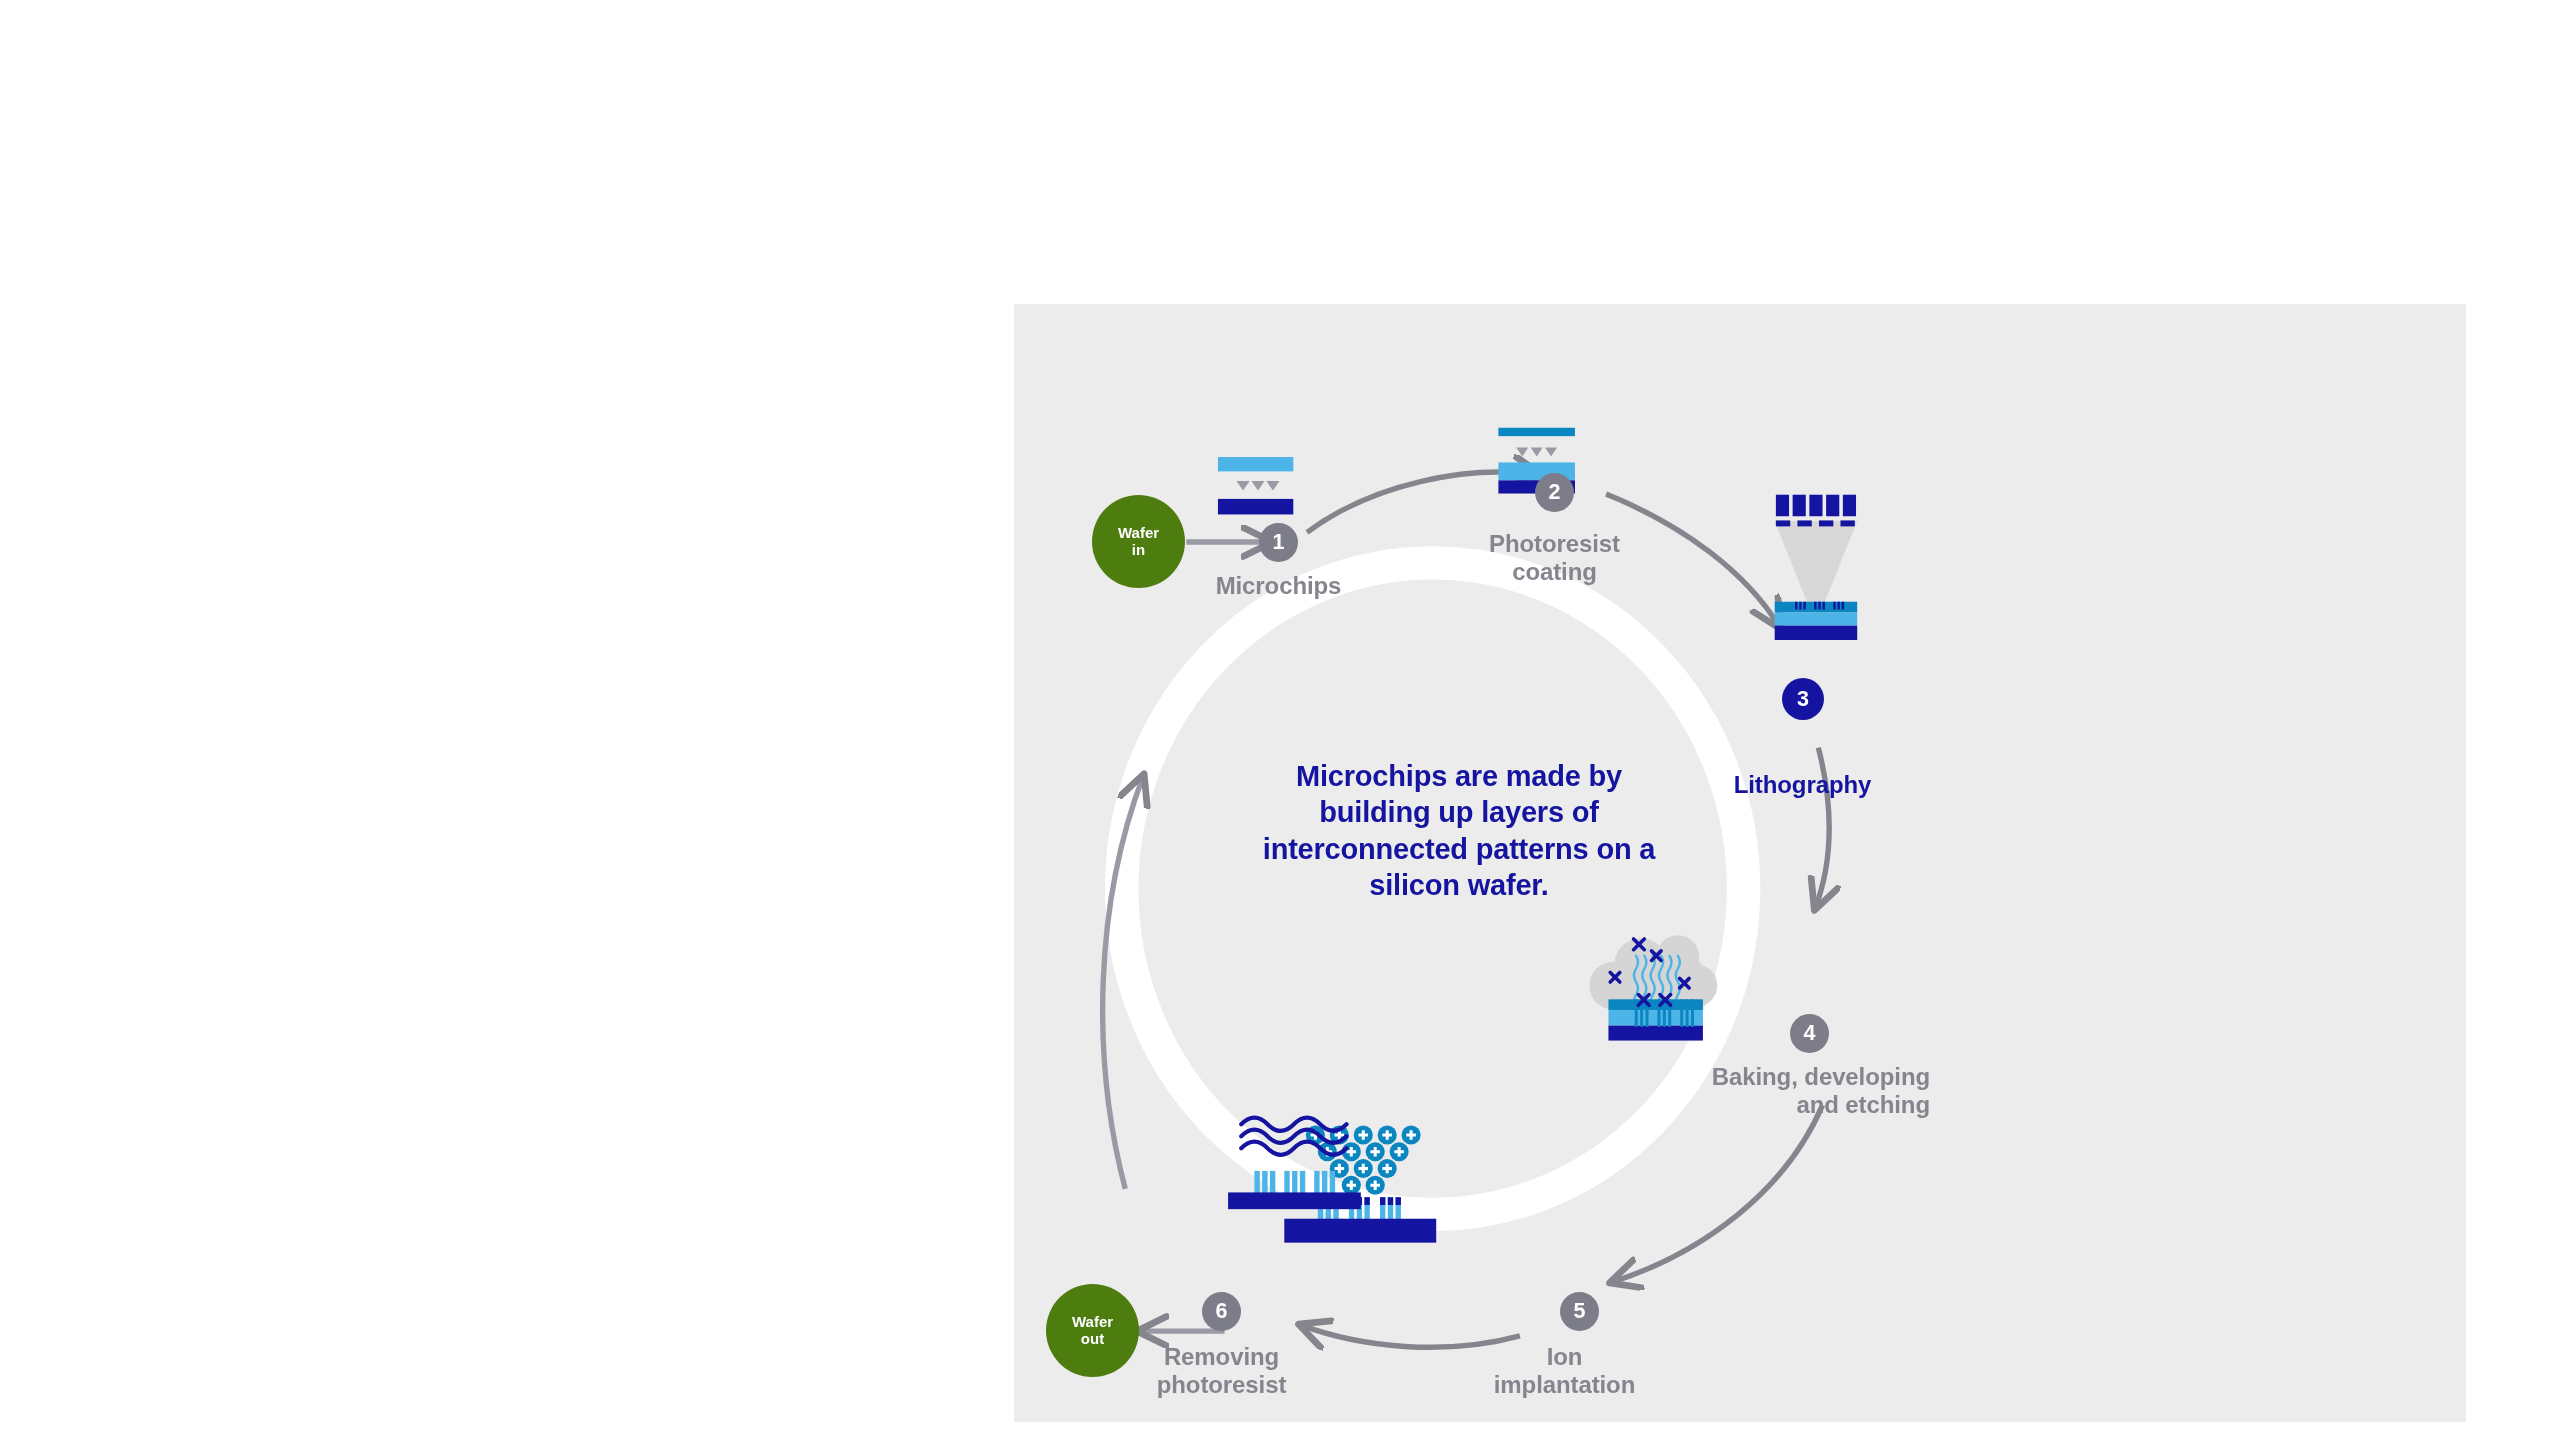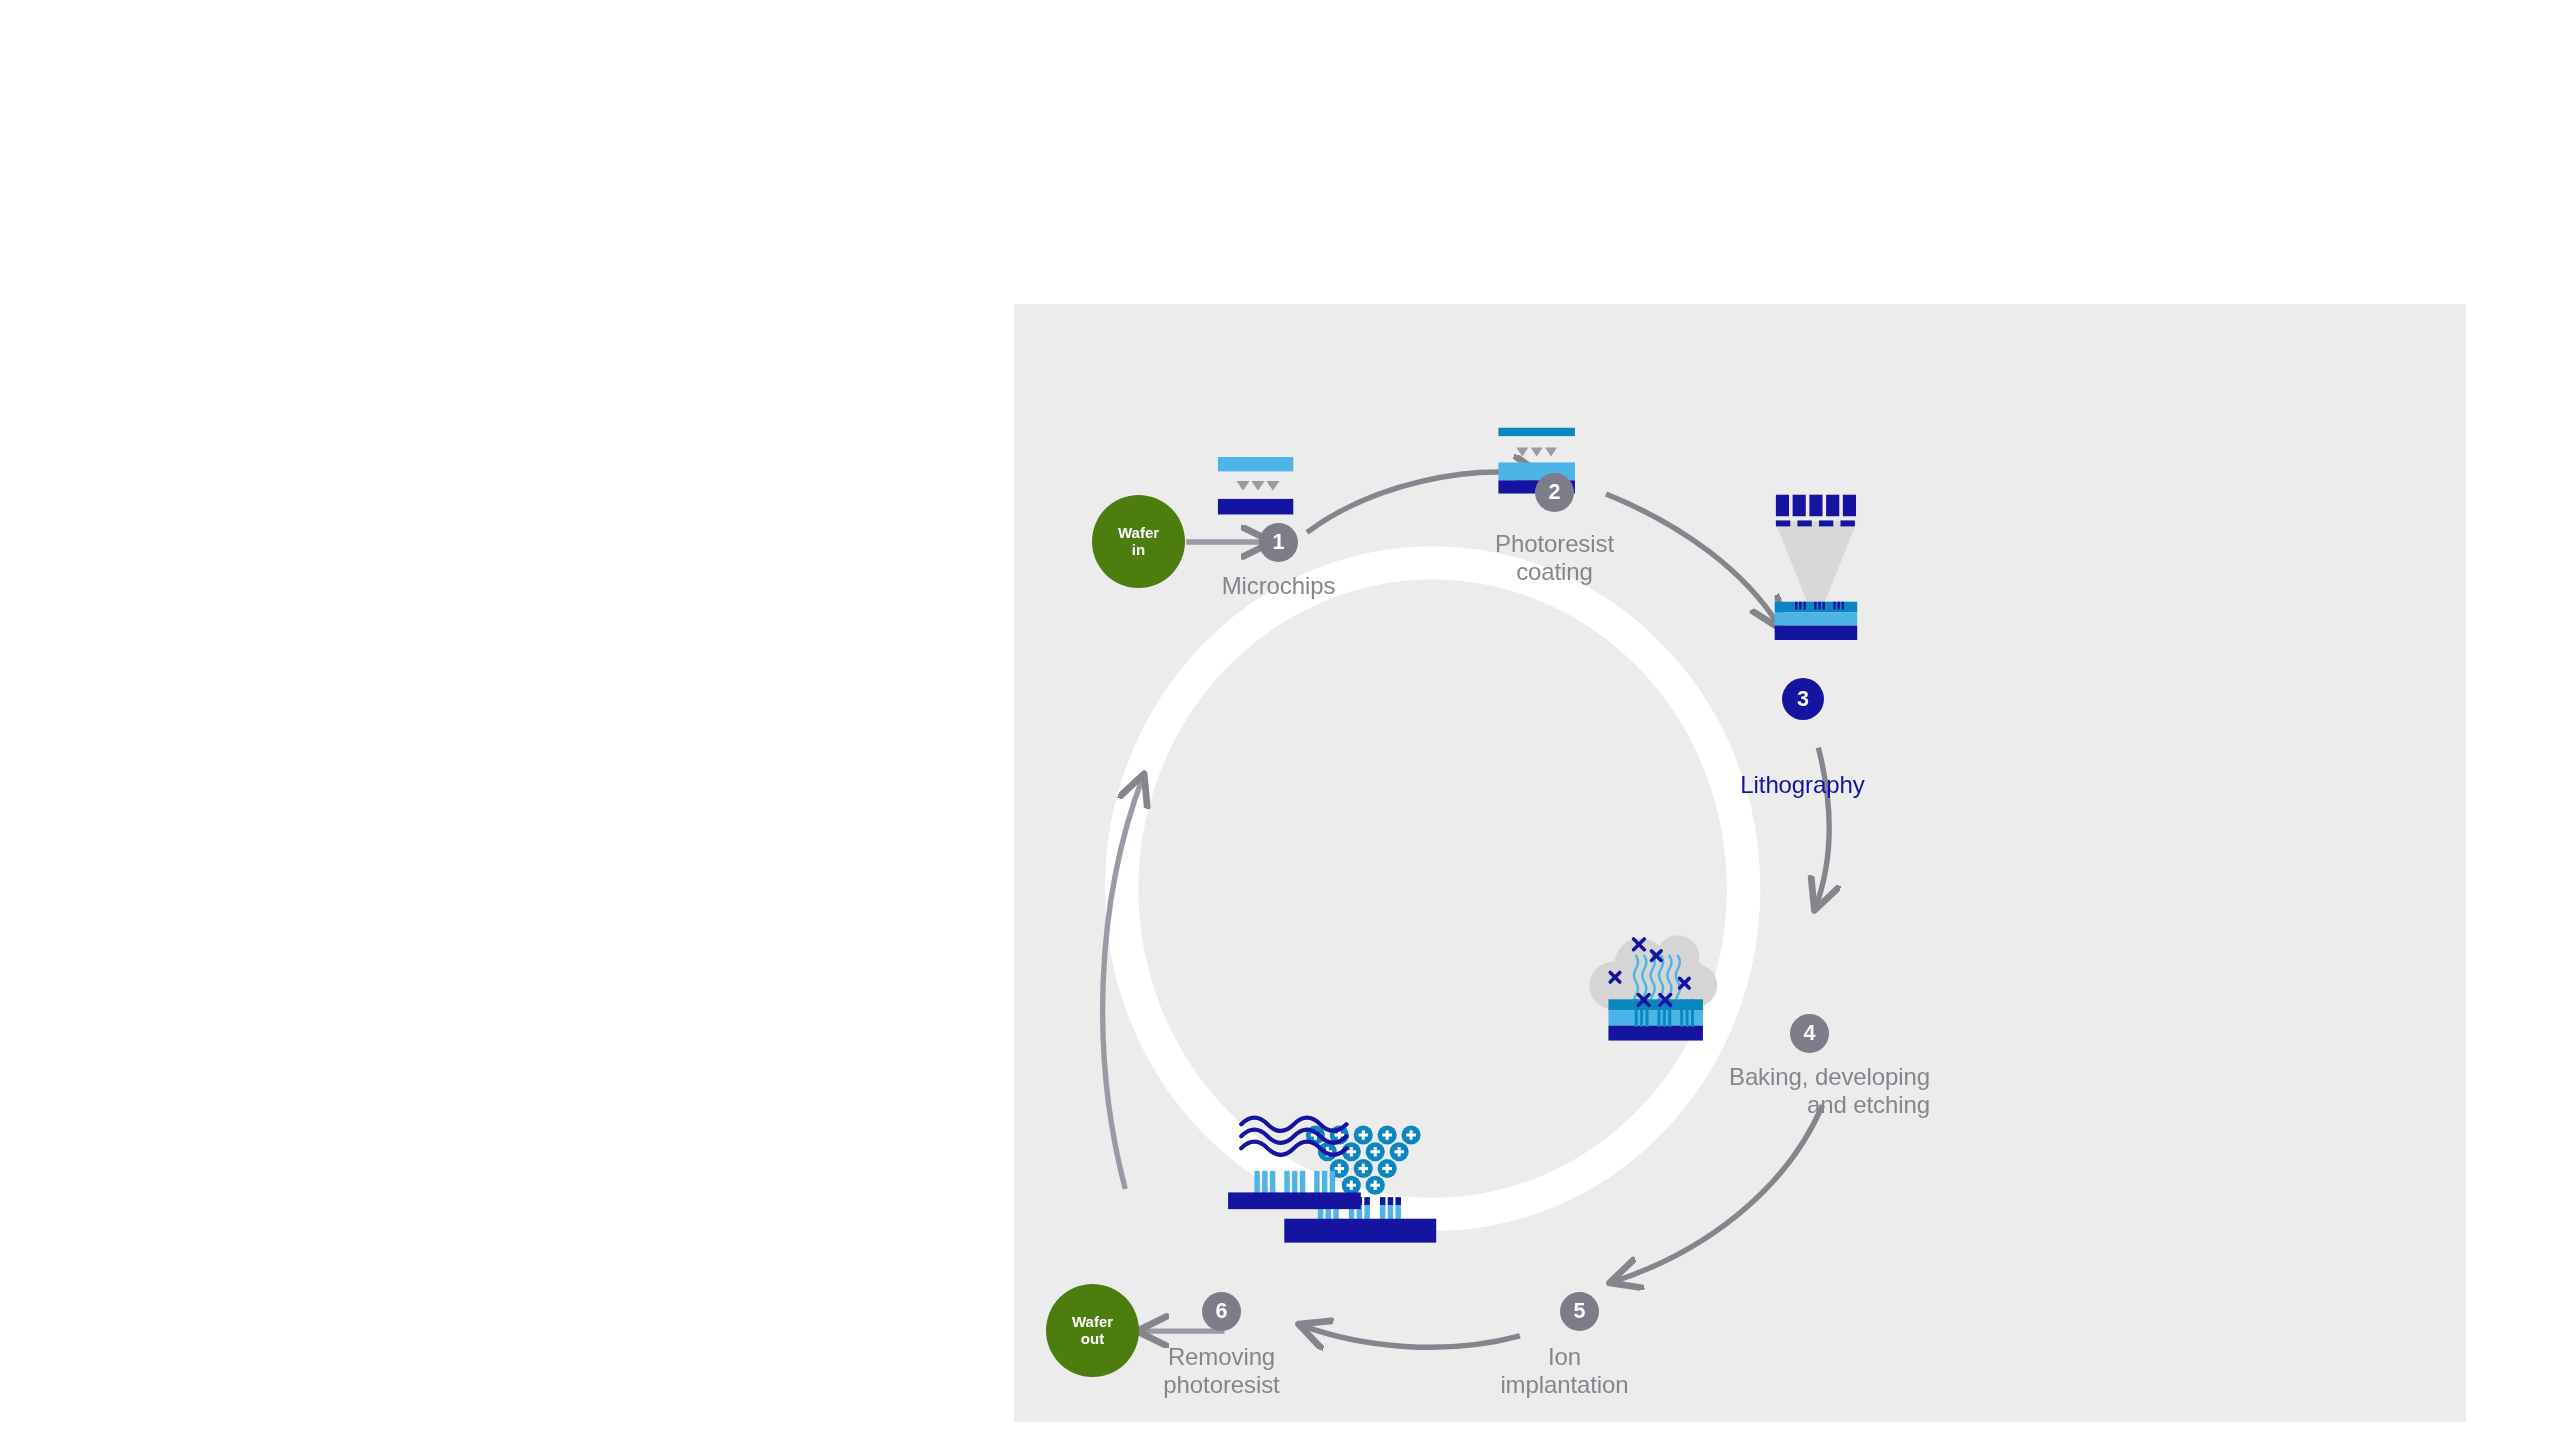"Photoresist" .lbl { font-weight: normal -> bold }
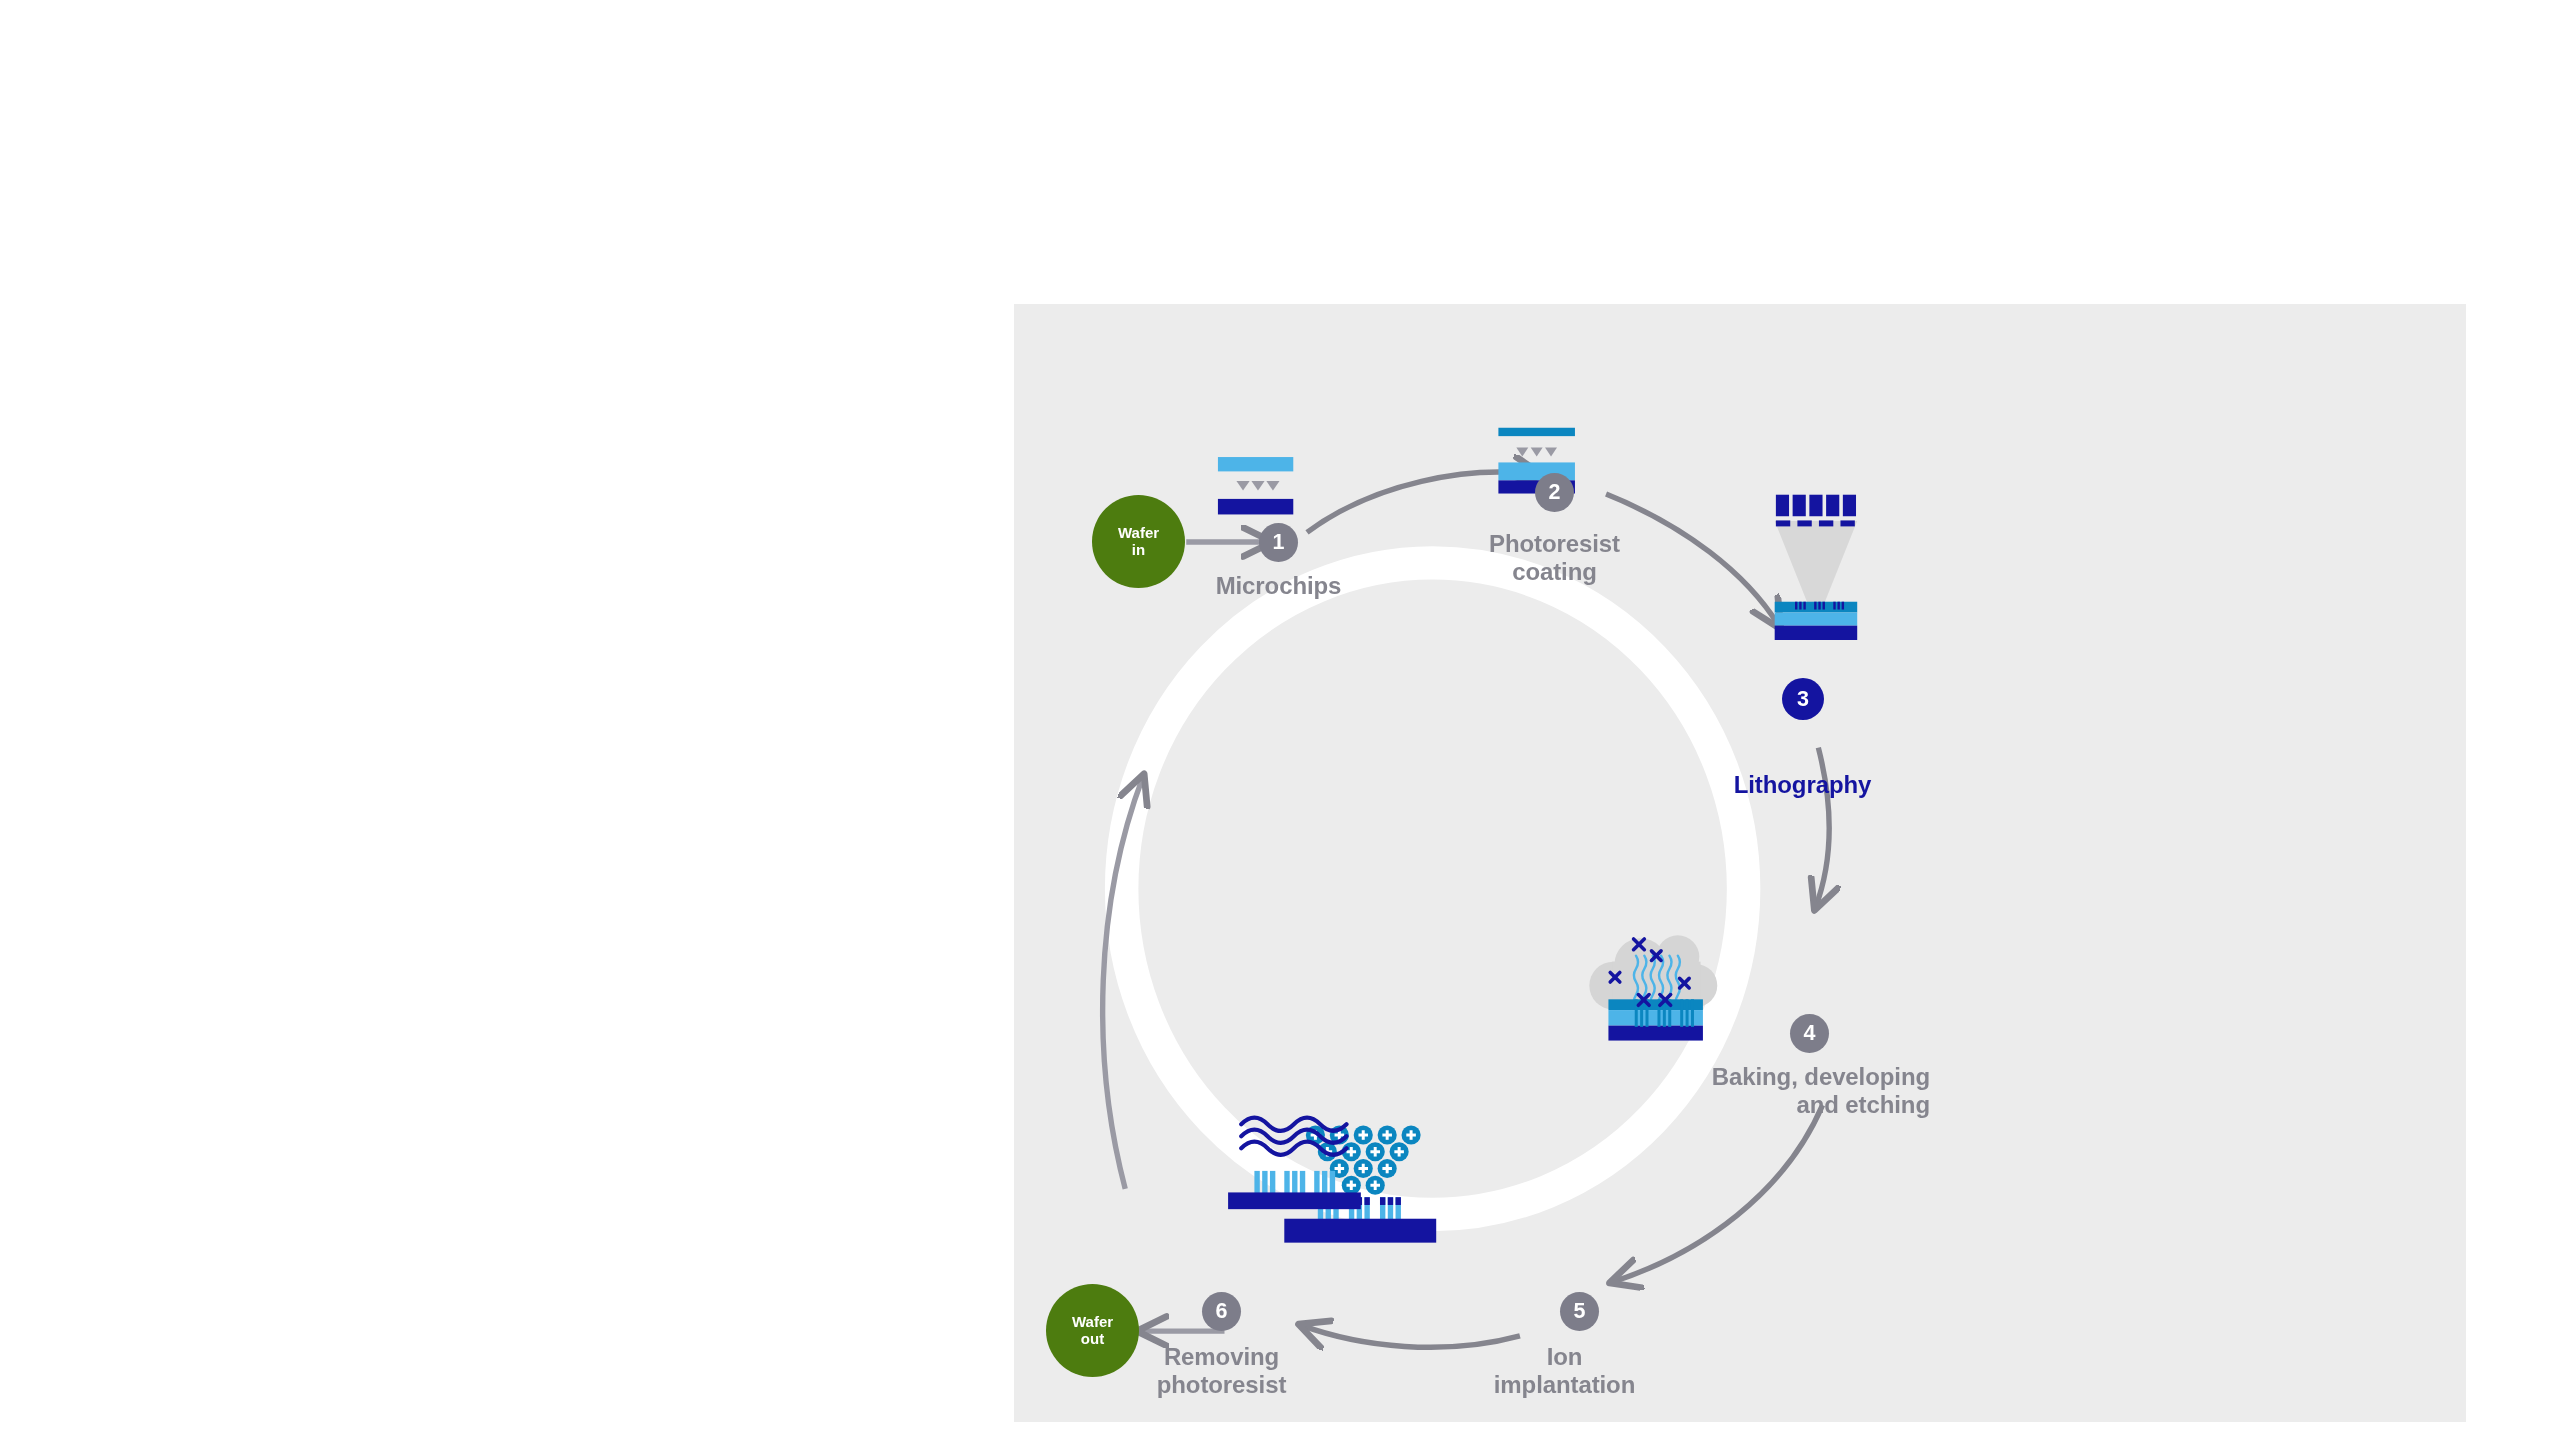"Microchips are made by building" div { html: none -> <div>Microchips are made by building up layers of interconnected patterns on a silicon wafer.</div> }
